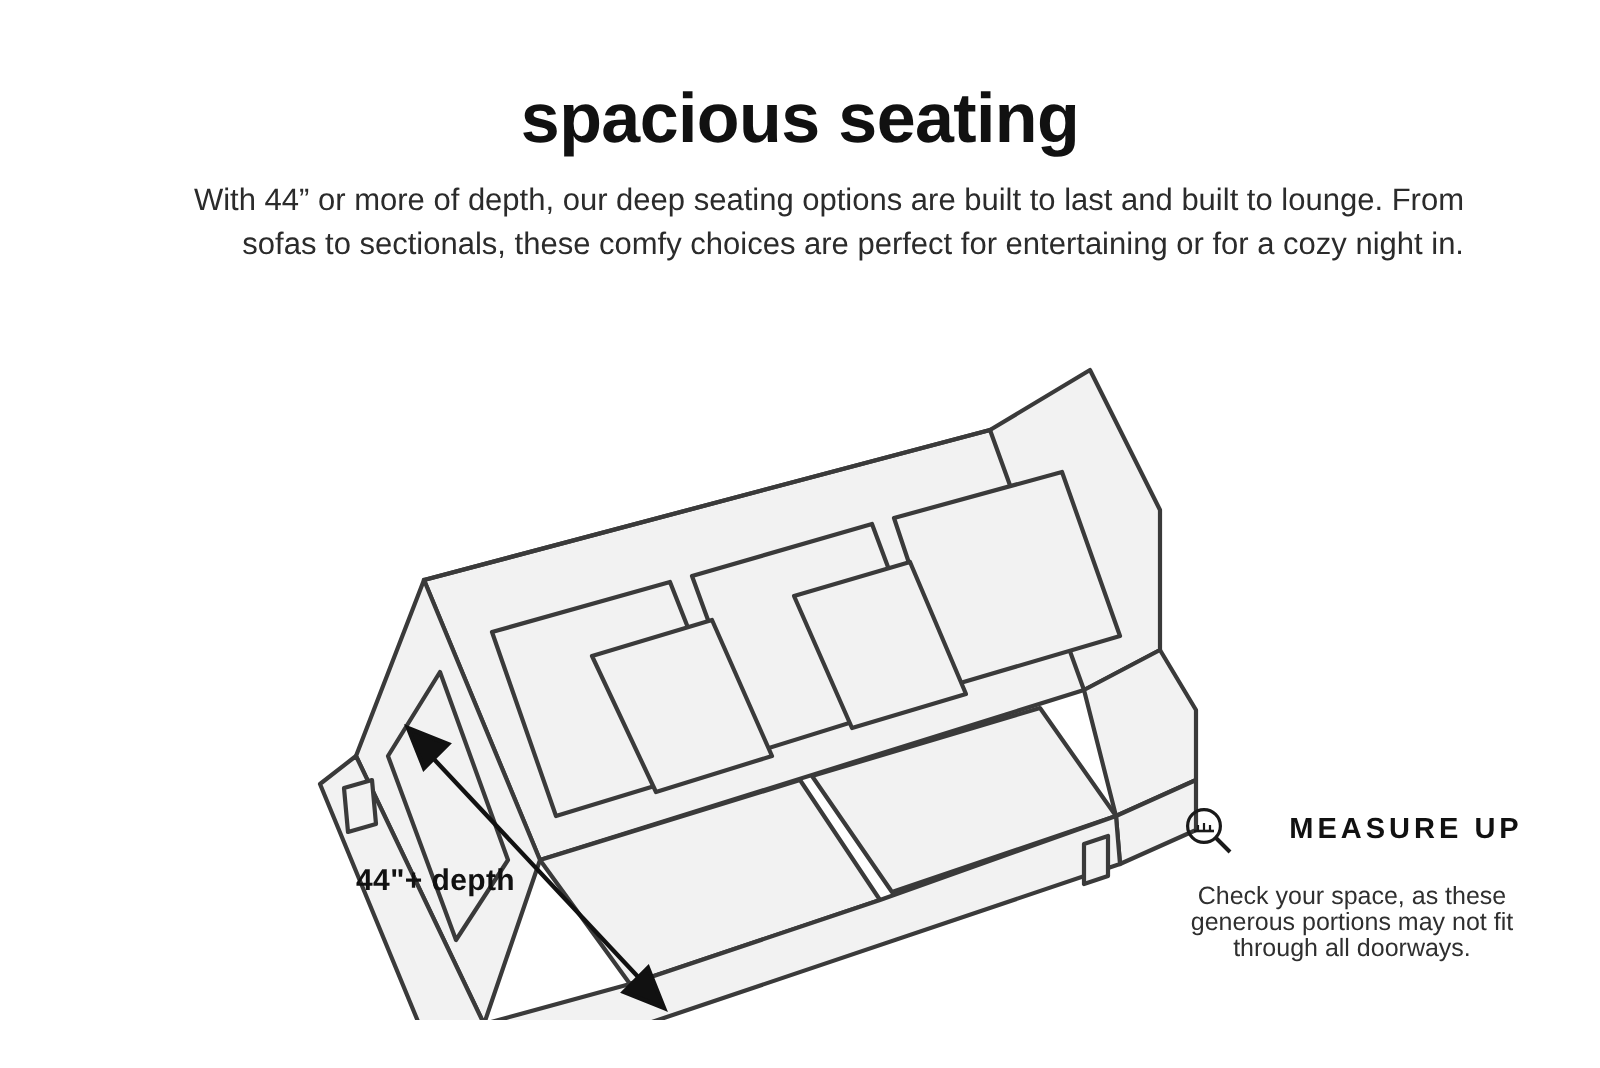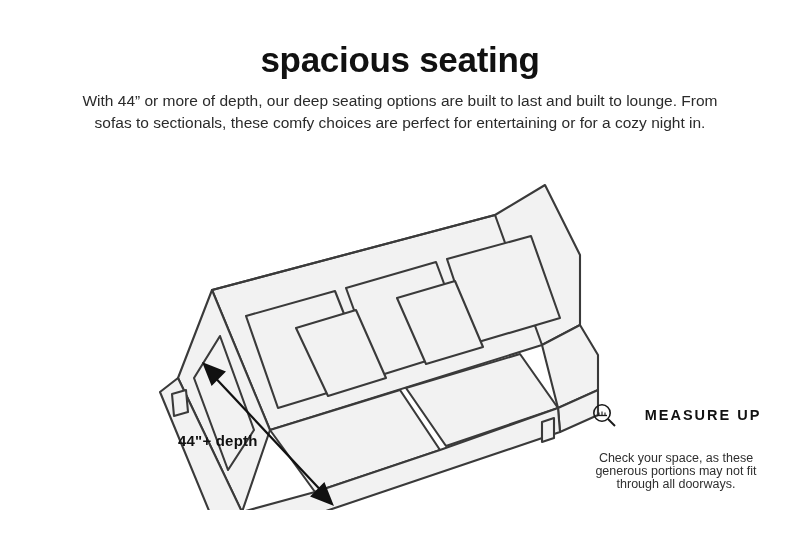"With 44” or more of" .subcopy { text-align: center -> right }
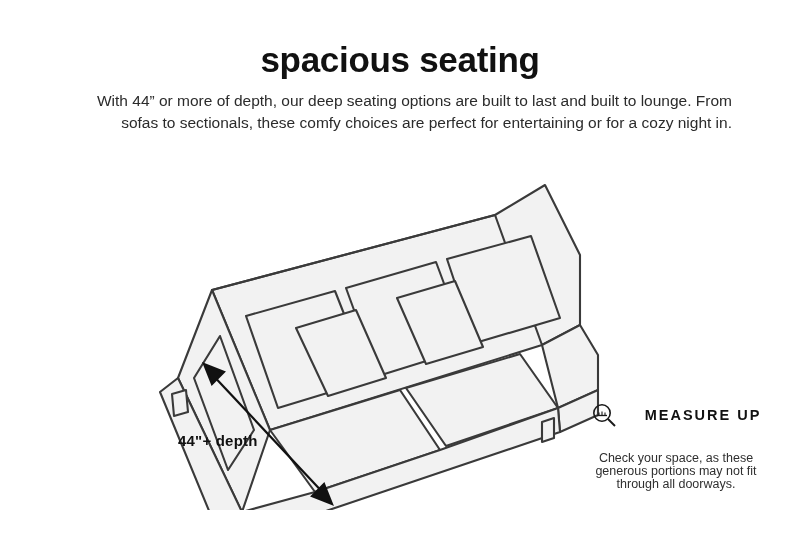"MEASURE UP" .measure-head { margin-bottom: 24px -> 14px }
